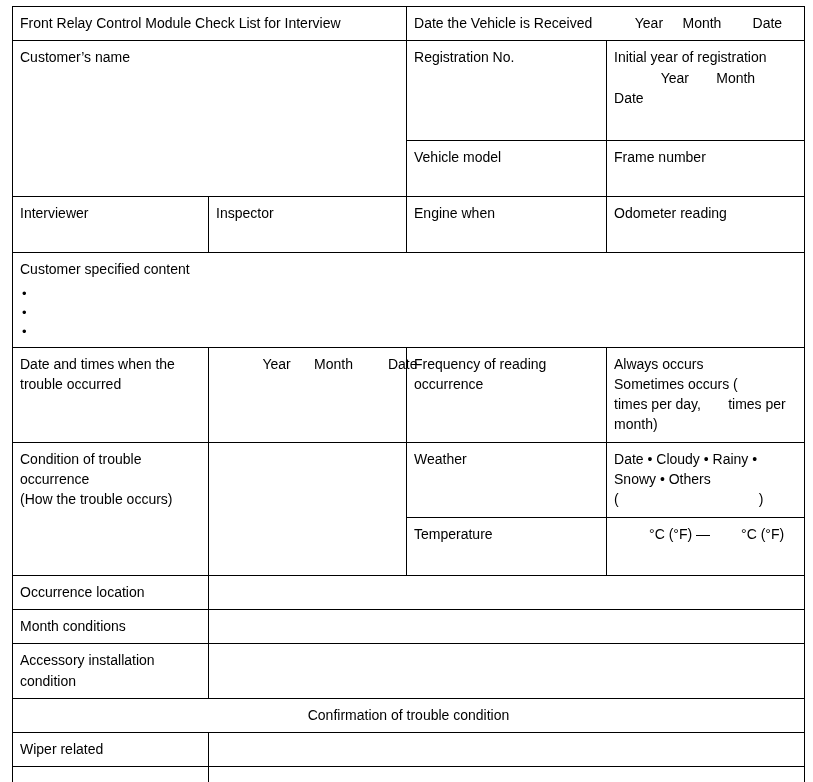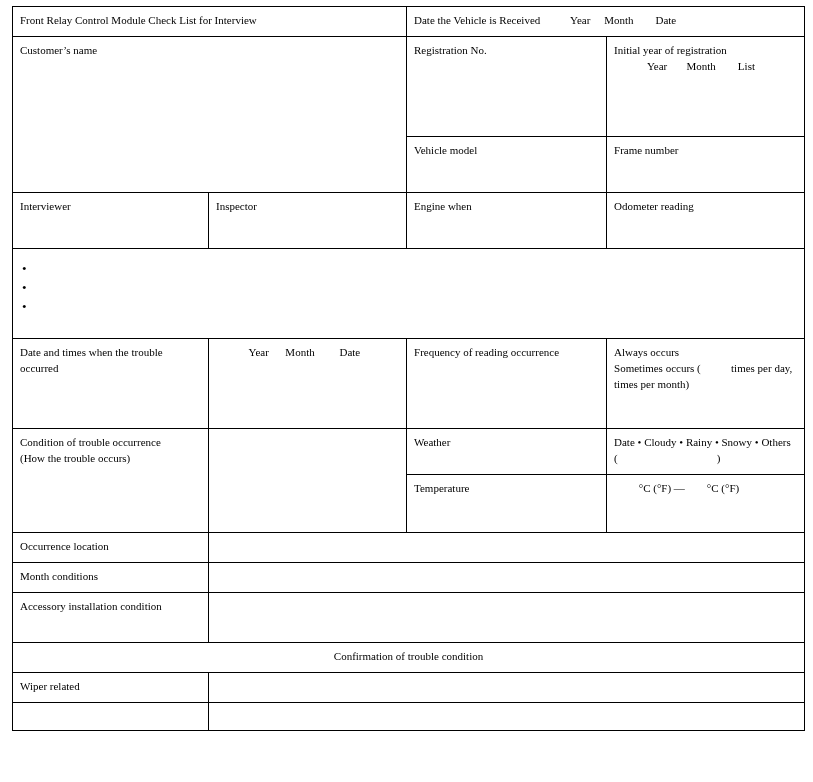"Front Relay Control Module Check" table.form td { font-family: Liberation Serif, serif -> Liberation Sans, sans-serif; font-size: 11px -> 14px }
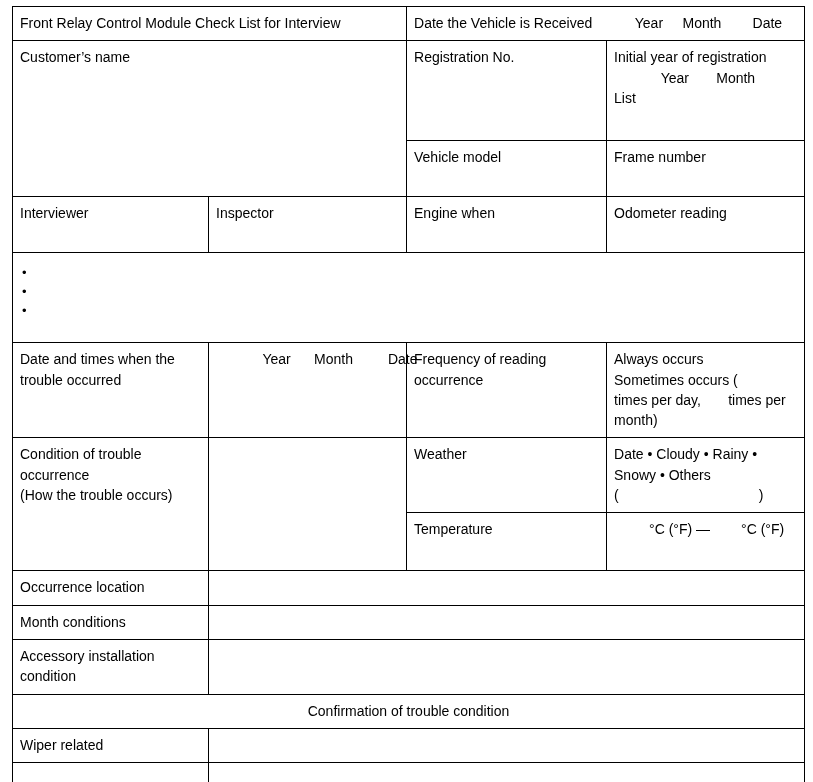"Initial year of registration" span.cell-text { text: List -> Date }
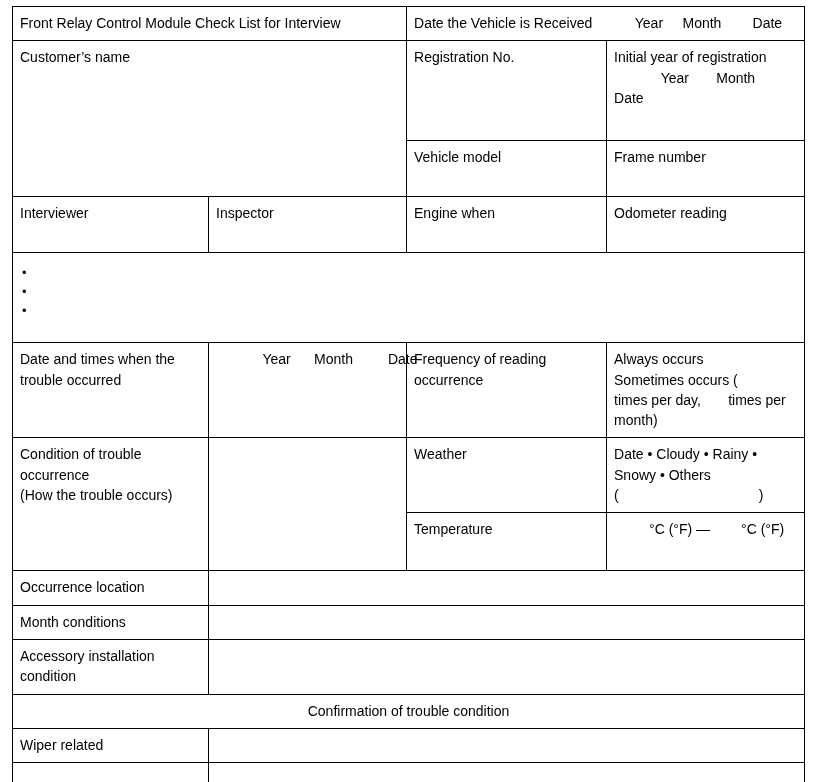"Customer specified content" span.cell-text { html: none -> <span>Customer specified content</span> }
